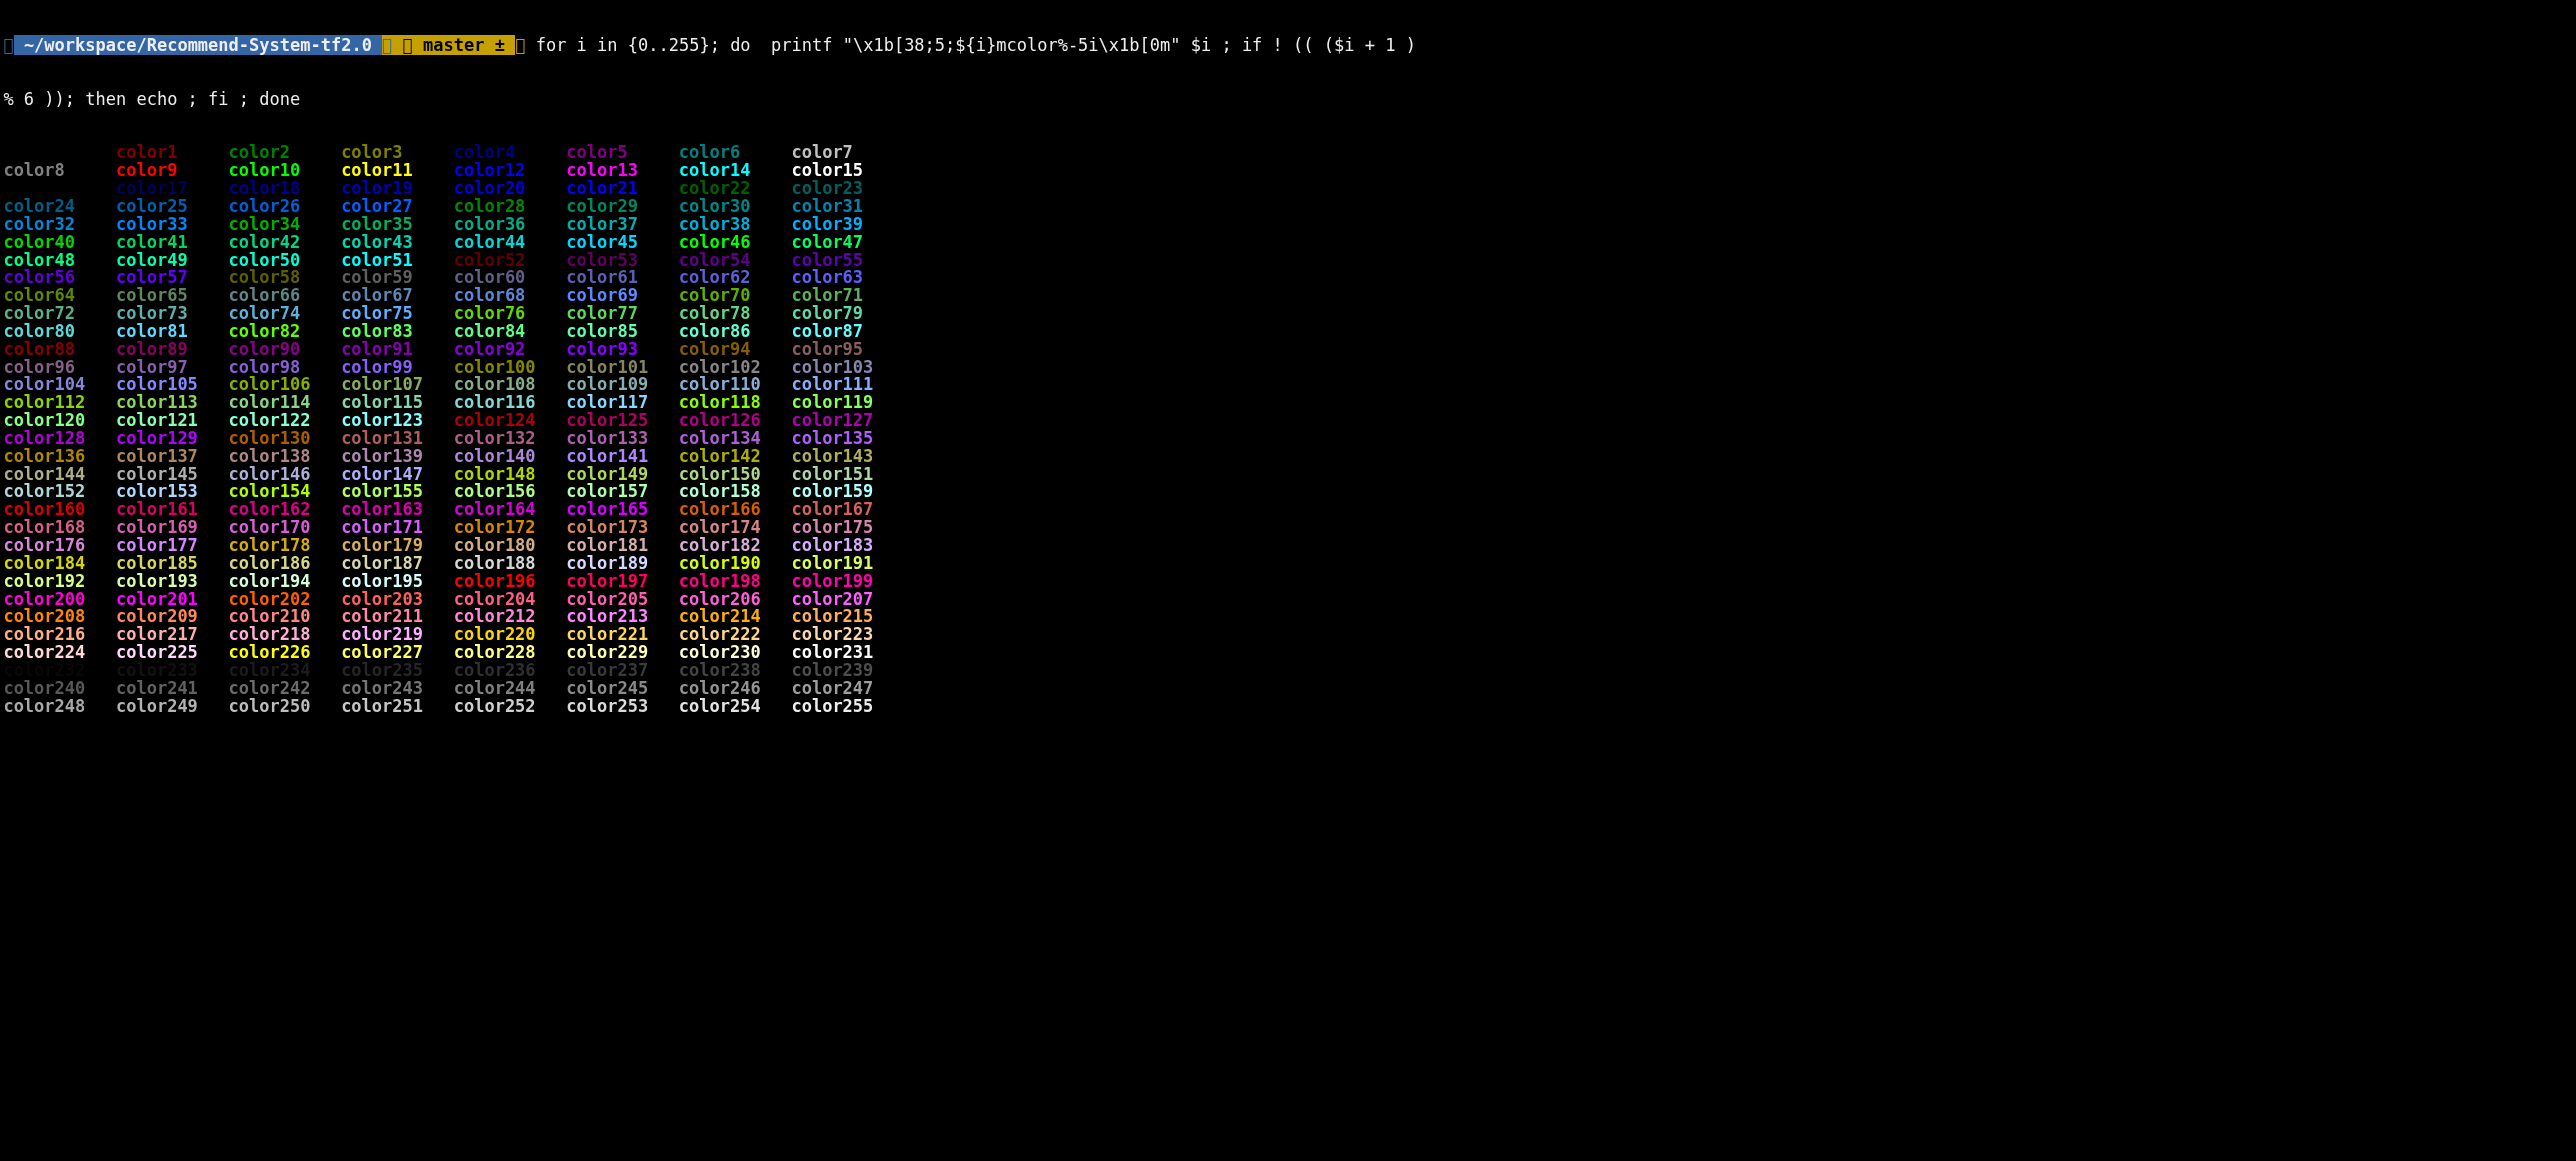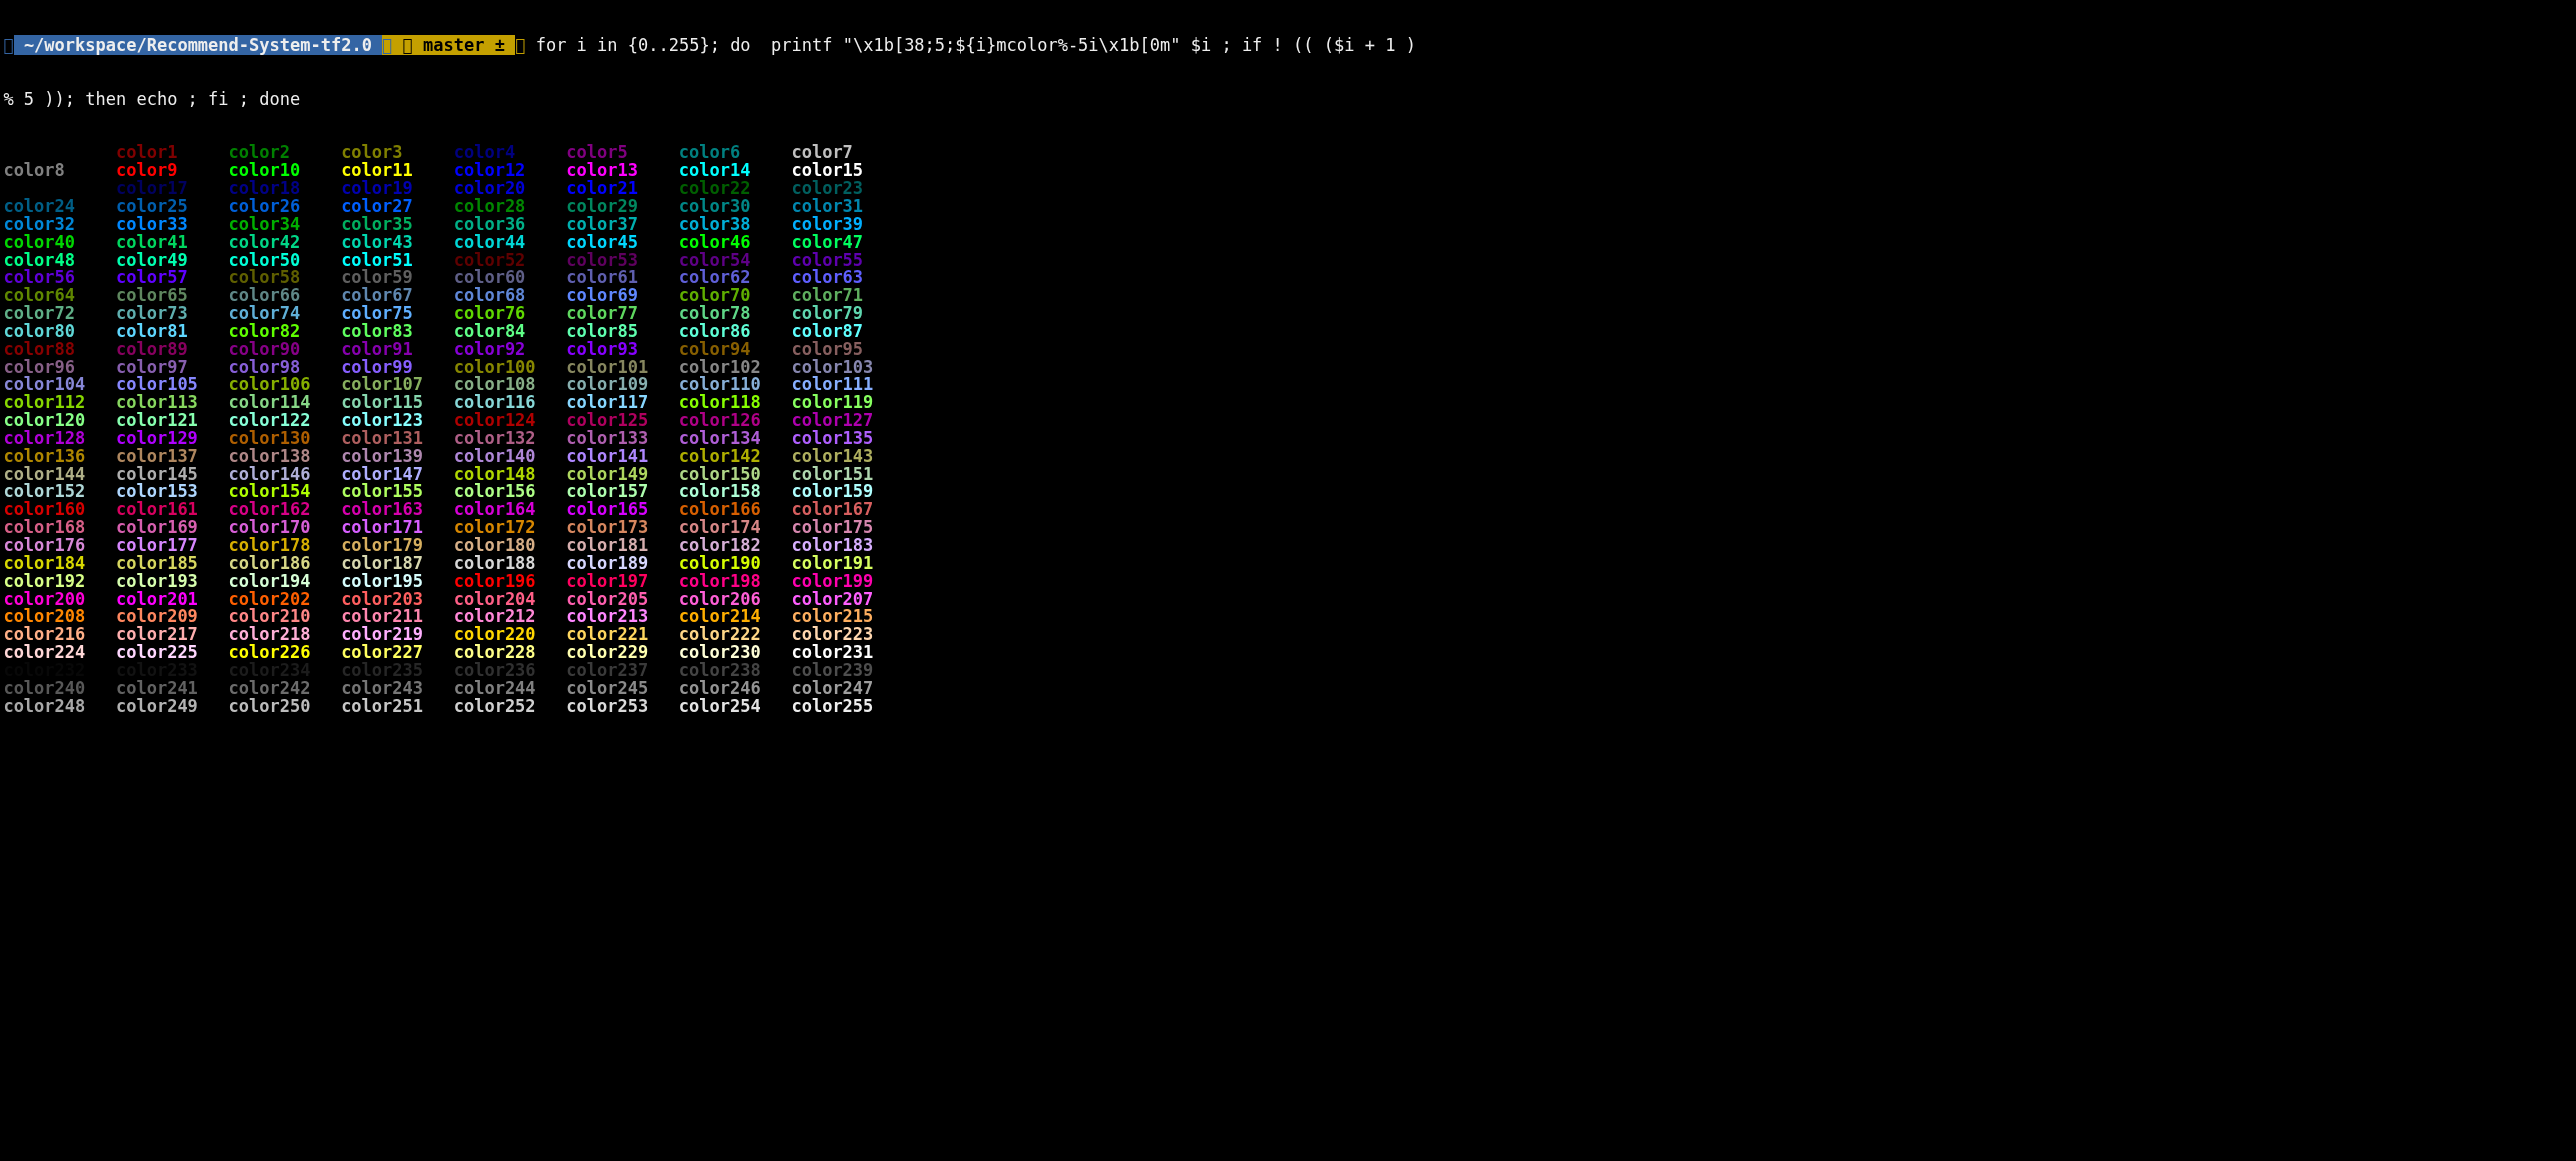"% 5 )); then echo" div.row { text: 5 -> 6 }
